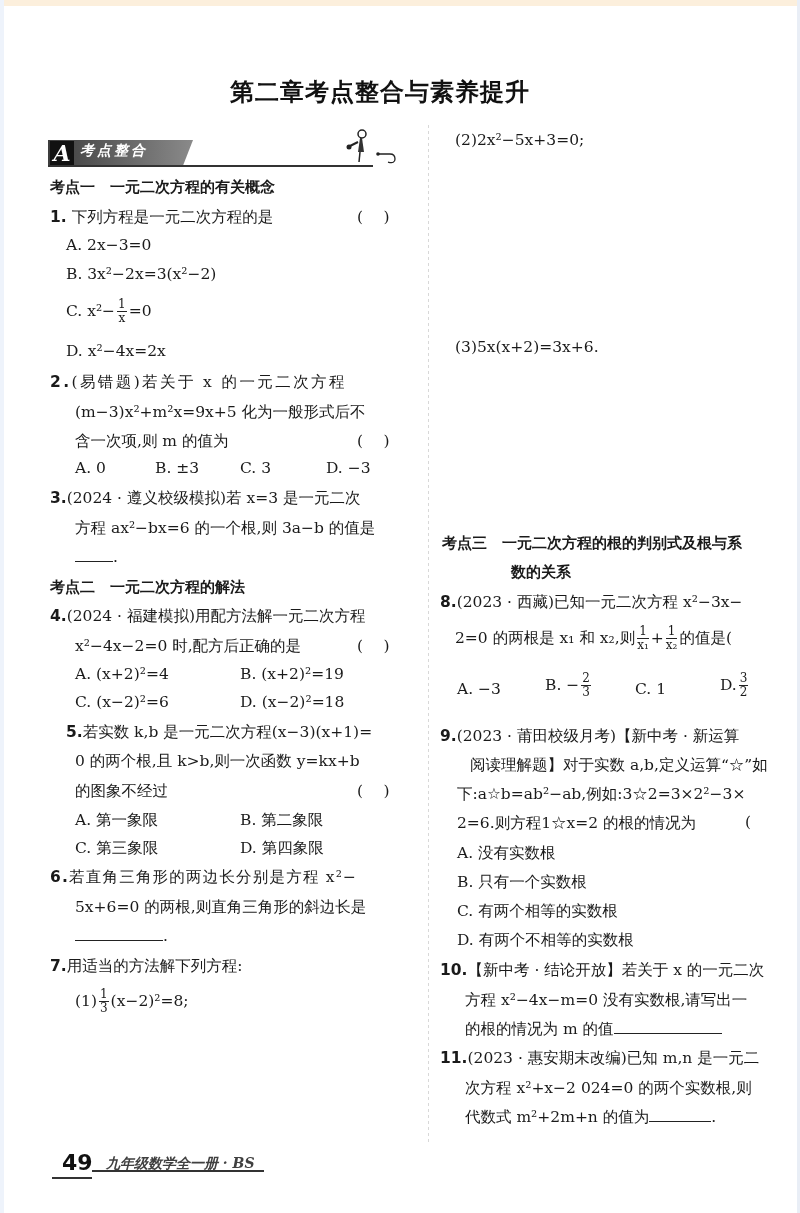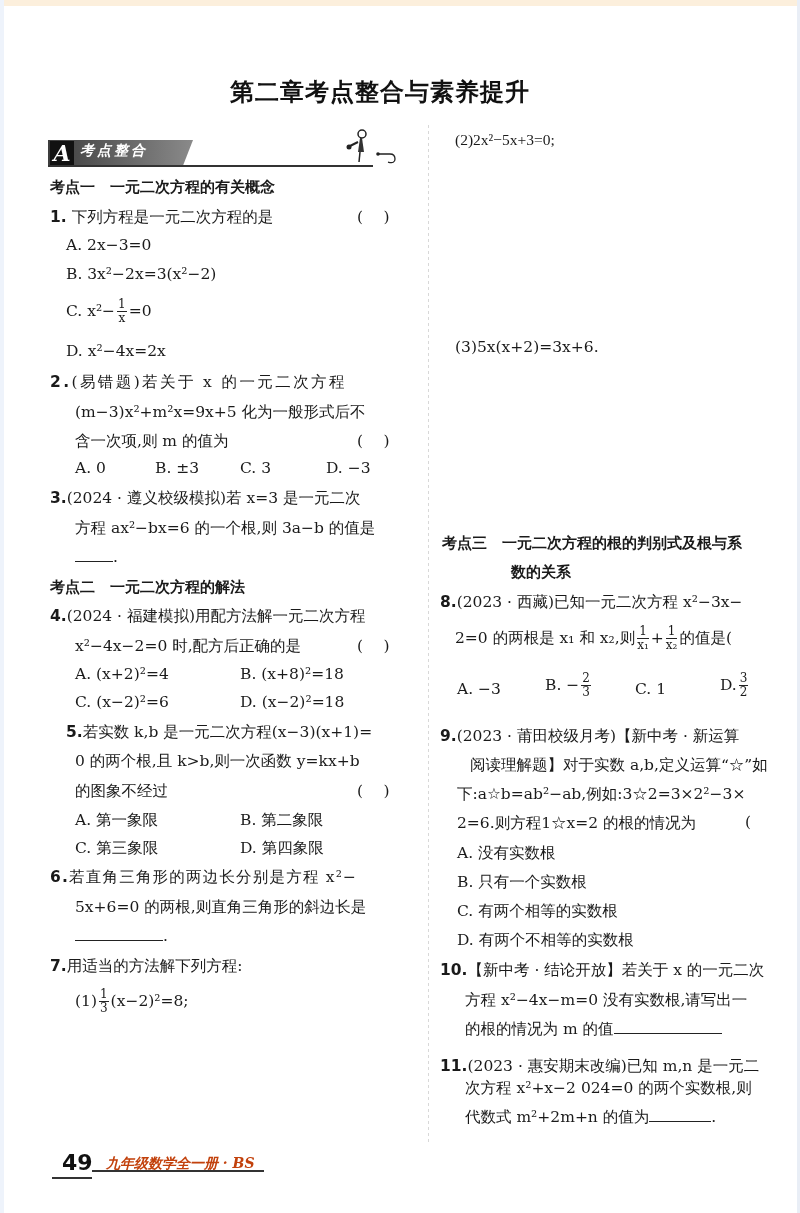"(2)2x²−5x+3=0;" div.t { font-family: Liberation Serif, serif -> none }
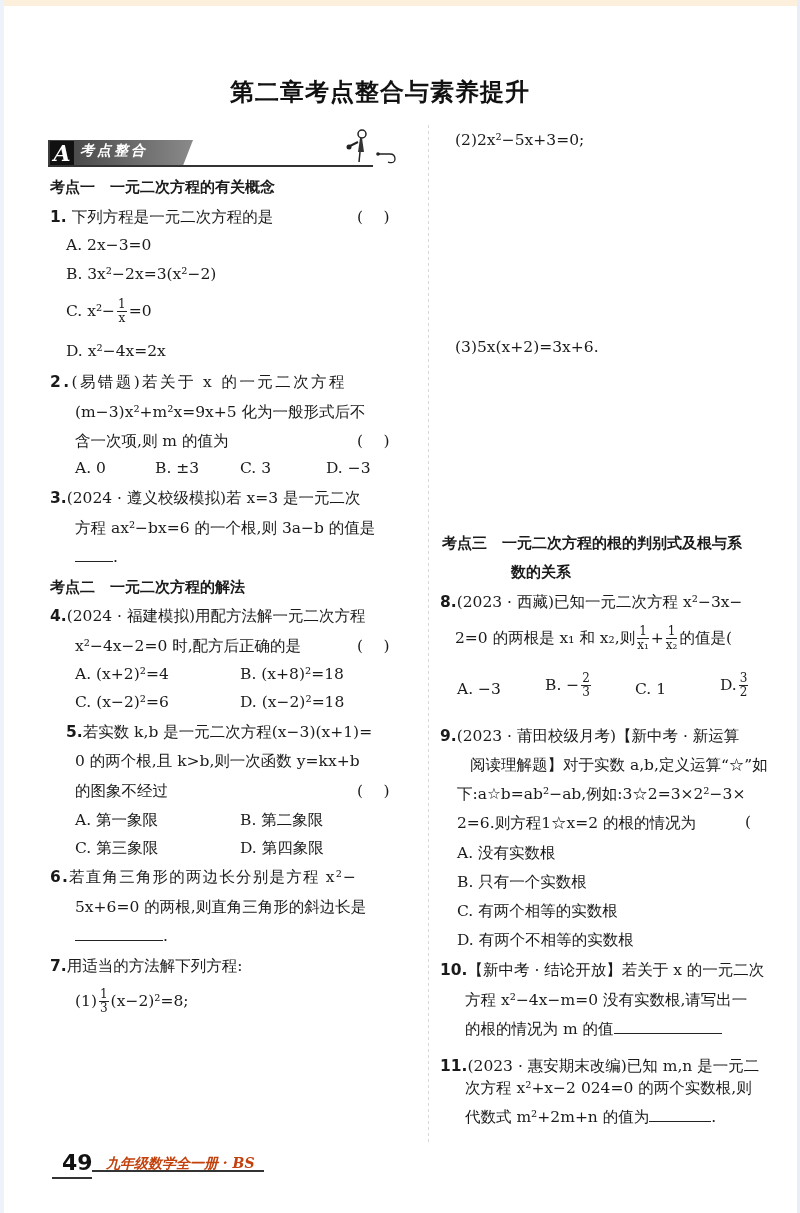"B. (x+8)²=18" div.t { text: x+8)²=18 -> x+2)²=19 }
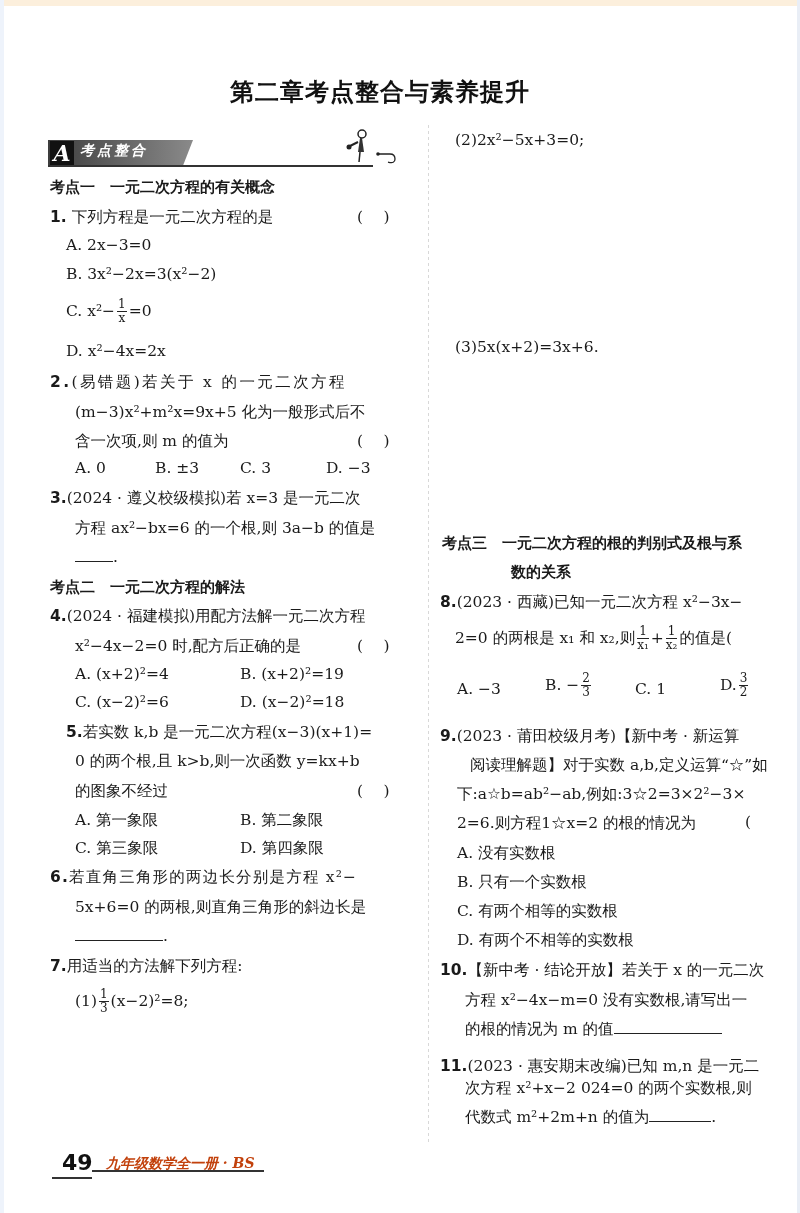"11.(2023 · 惠安期末改编)已知 m,n 是一元二" div.t { margin-top: 8px -> none }
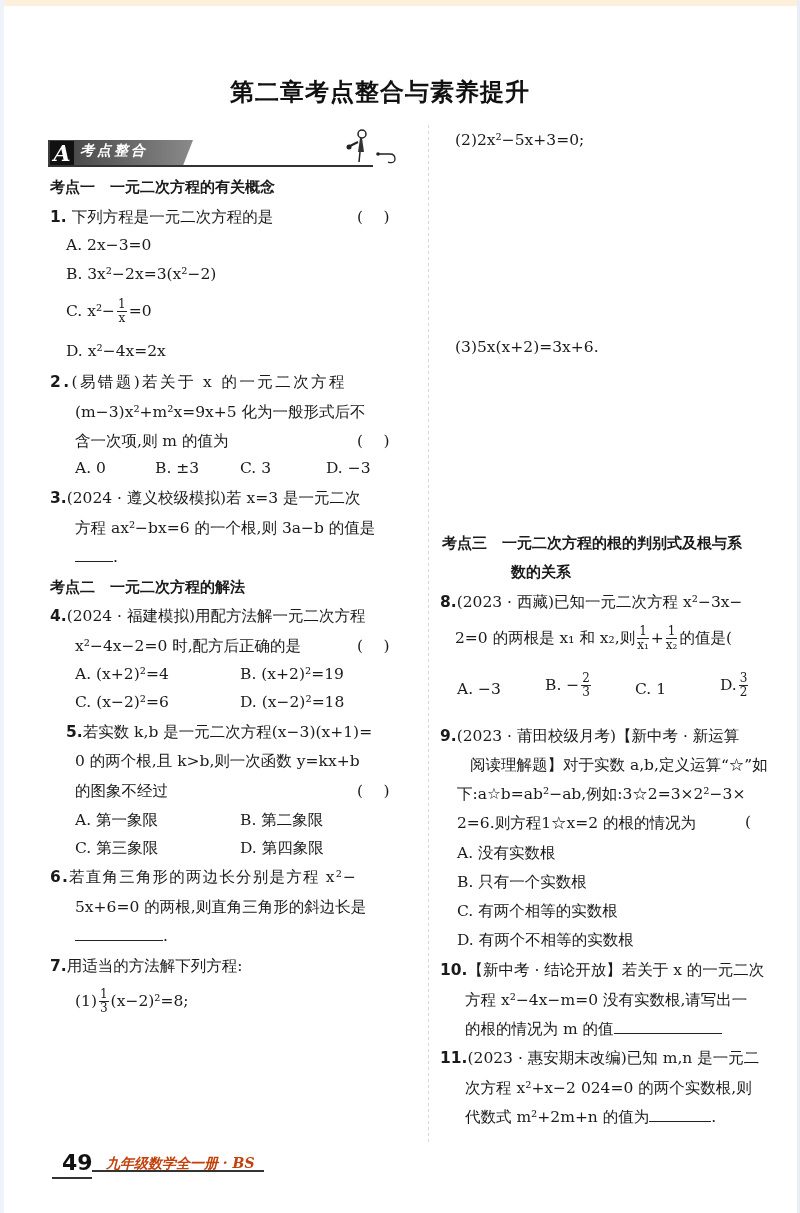"九年级数学全一册 · BS" .footer-txt { color: #c2410c -> #404040 }
